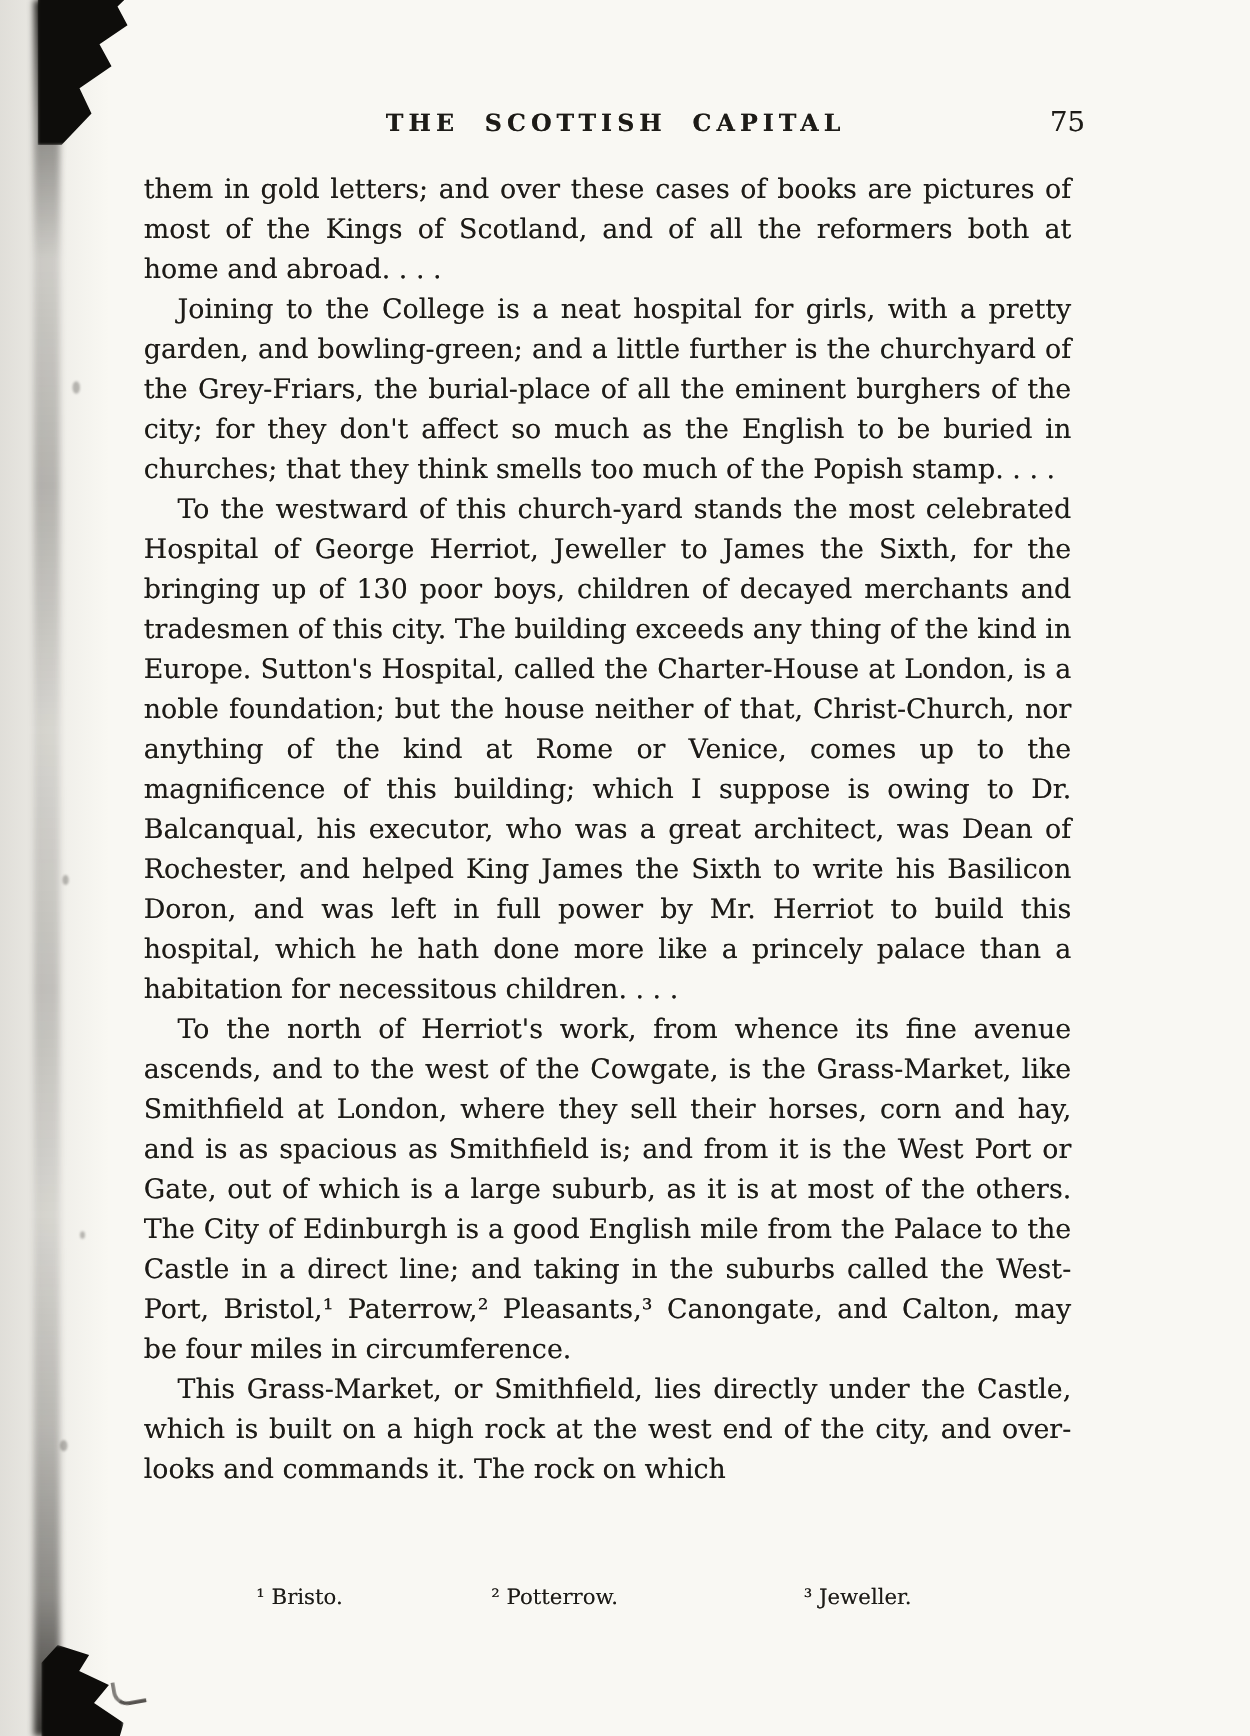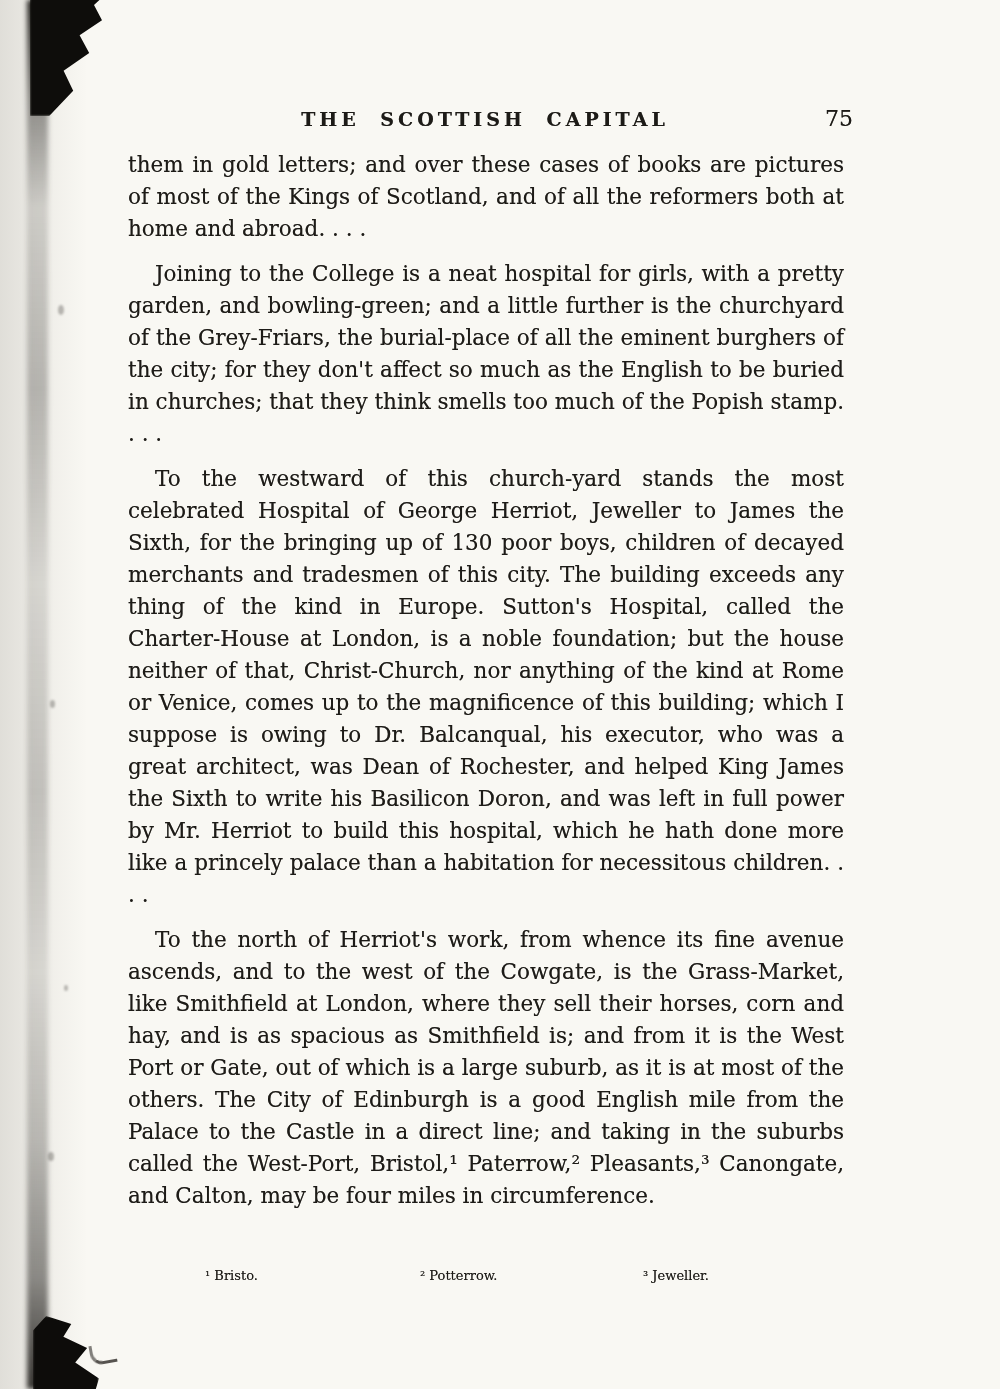"THE SCOTTISH CAPITAL" .header { margin-top: 20px -> none; right: 145px -> 130px }
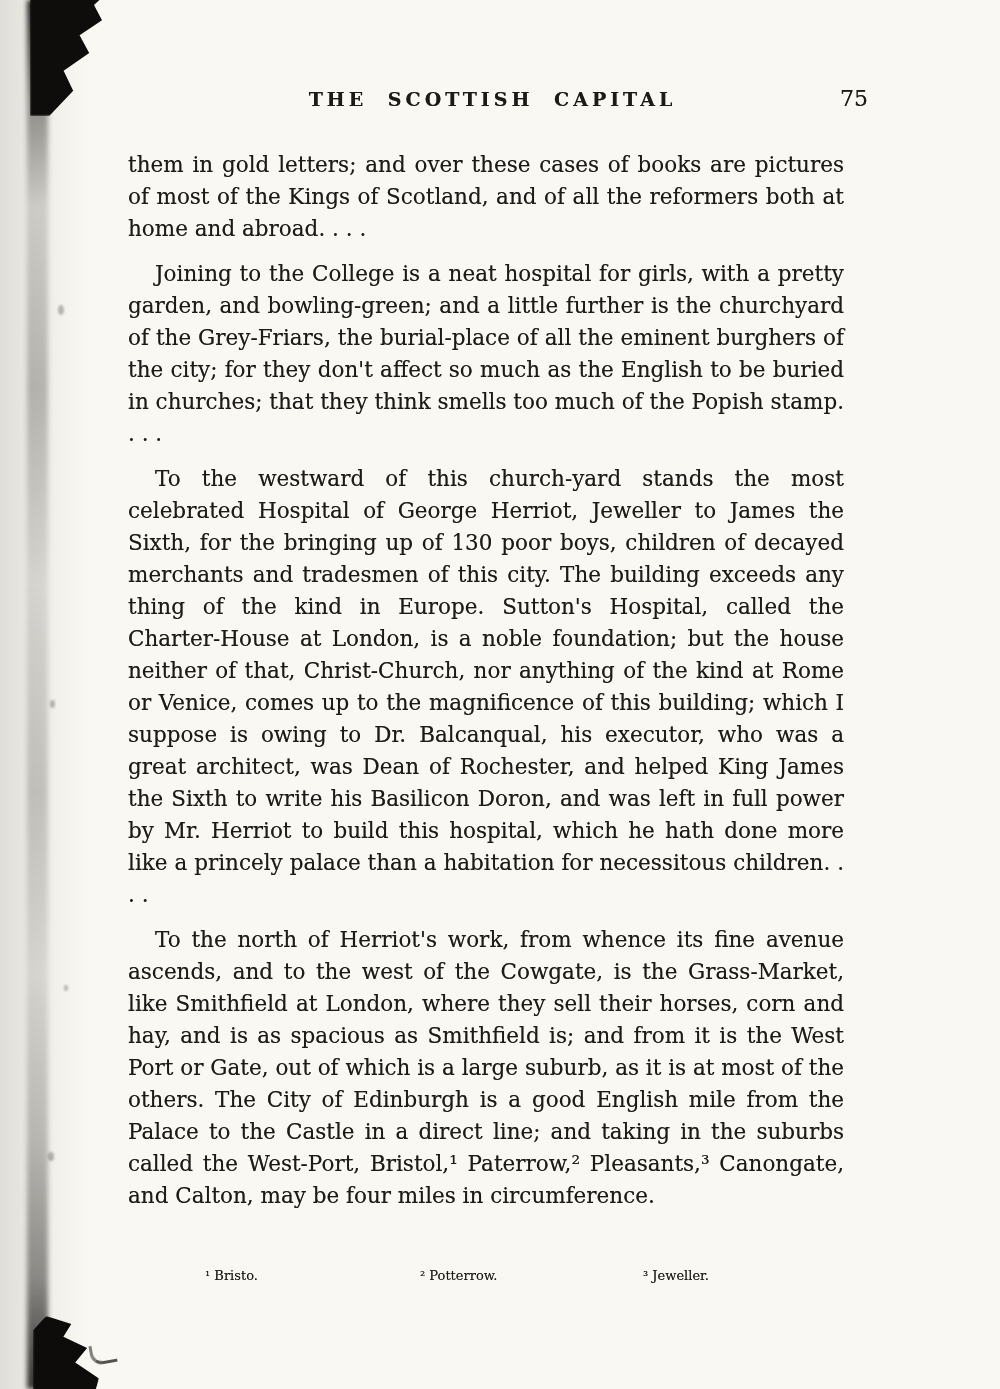"them in gold letters; and" .body-text p { margin: 13px -> 0 }
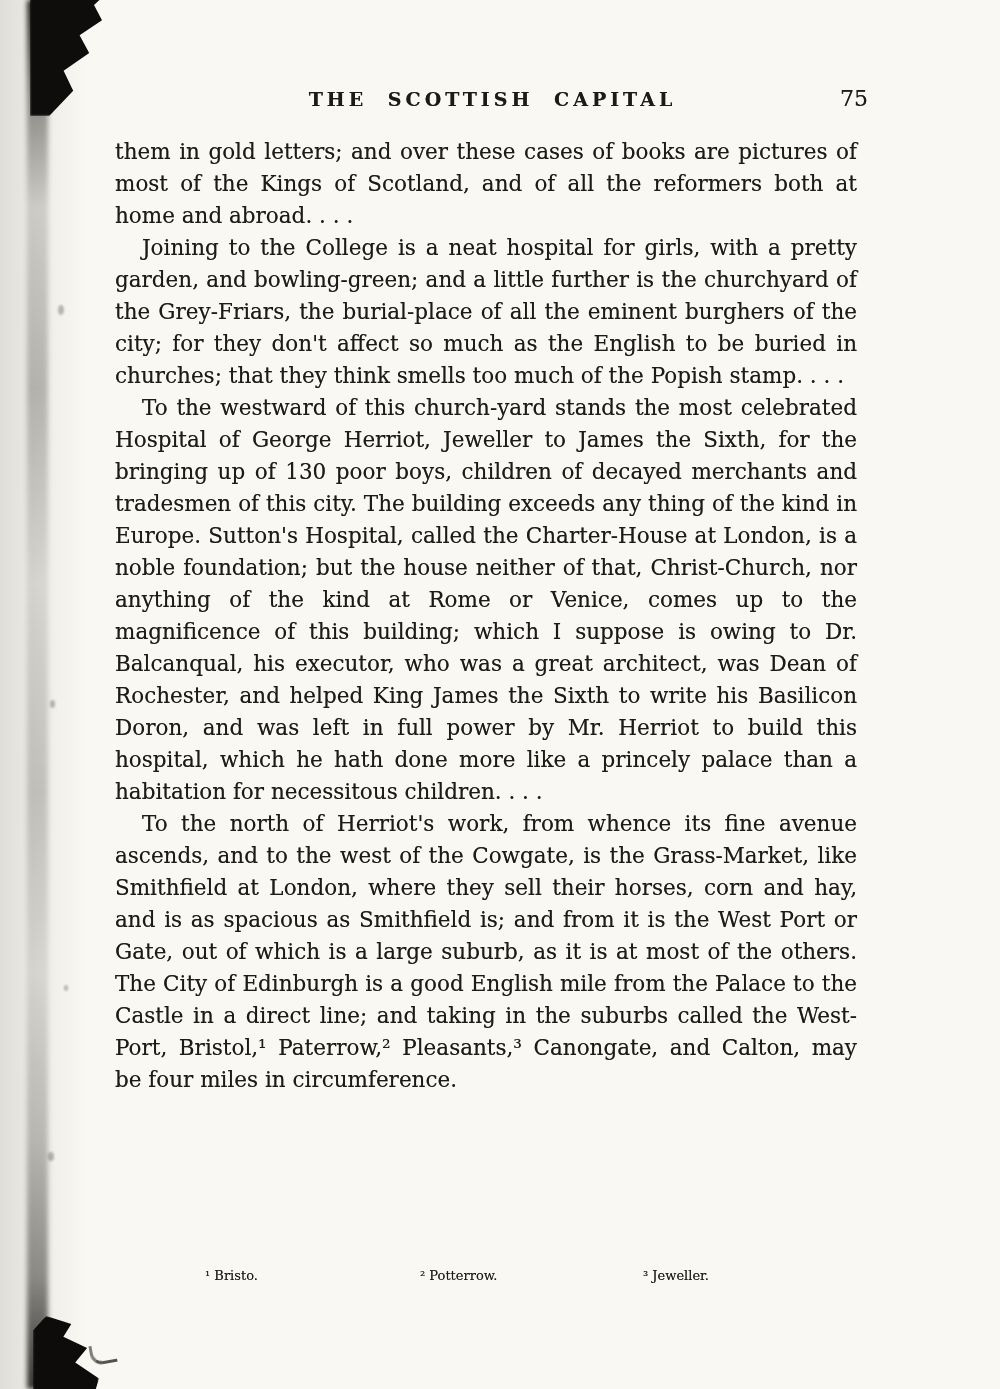"This Grass-Market, or Smithfield, lies" p { html: none -> <p>This Grass-Market, or Smithfield, lies directly under the Castle, which is built on a high rock at the west end of the city, and over-looks and commands it. The rock on which</p> }
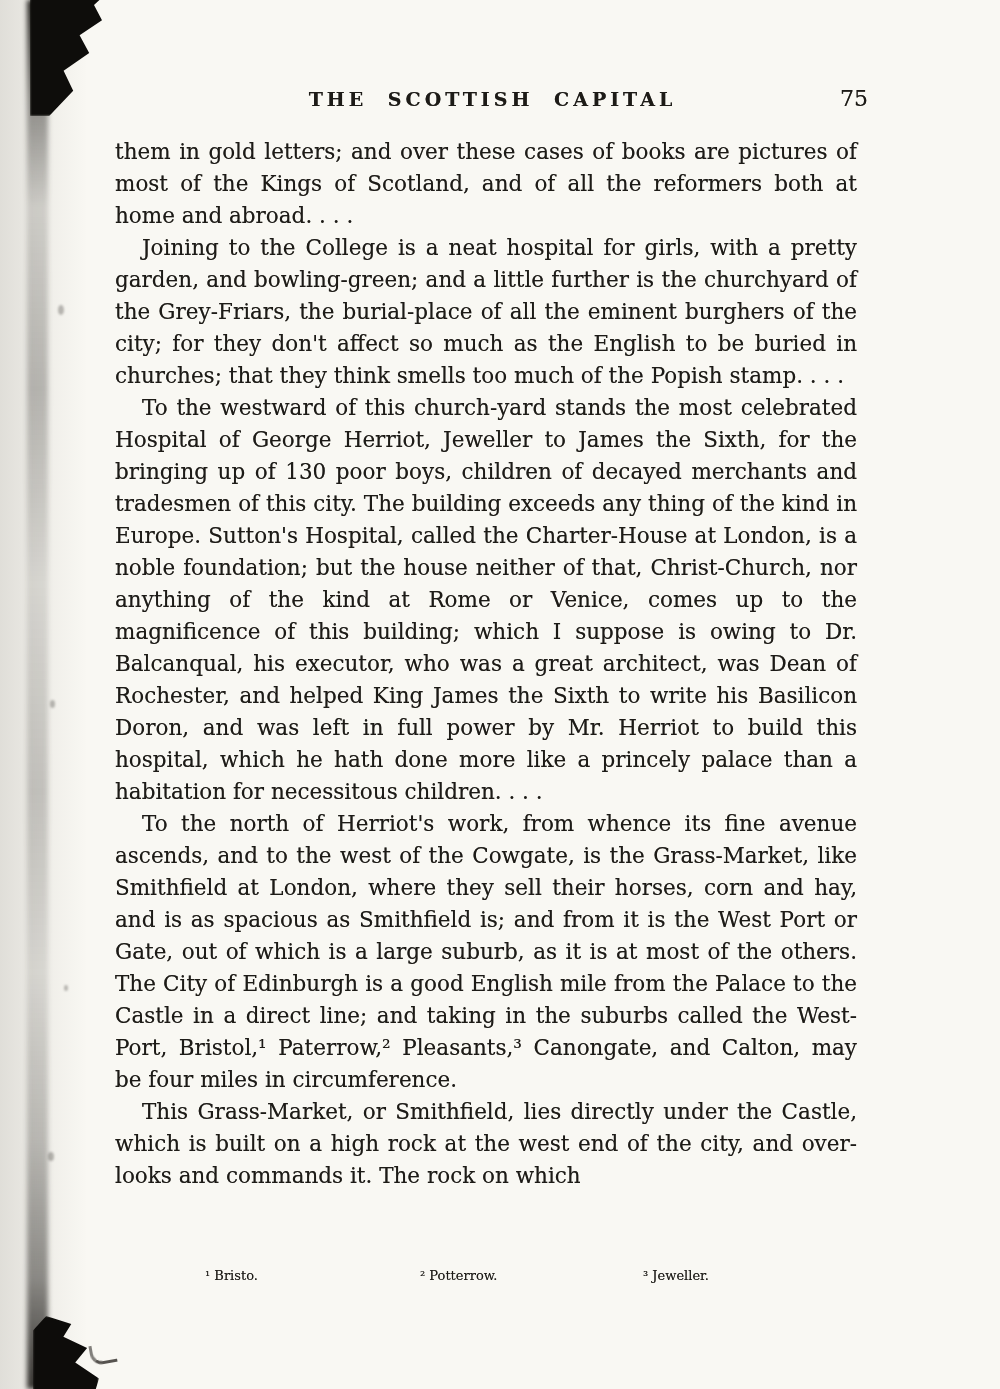"¹ Bristo." .footnotes { font-size: 13px -> 17px }
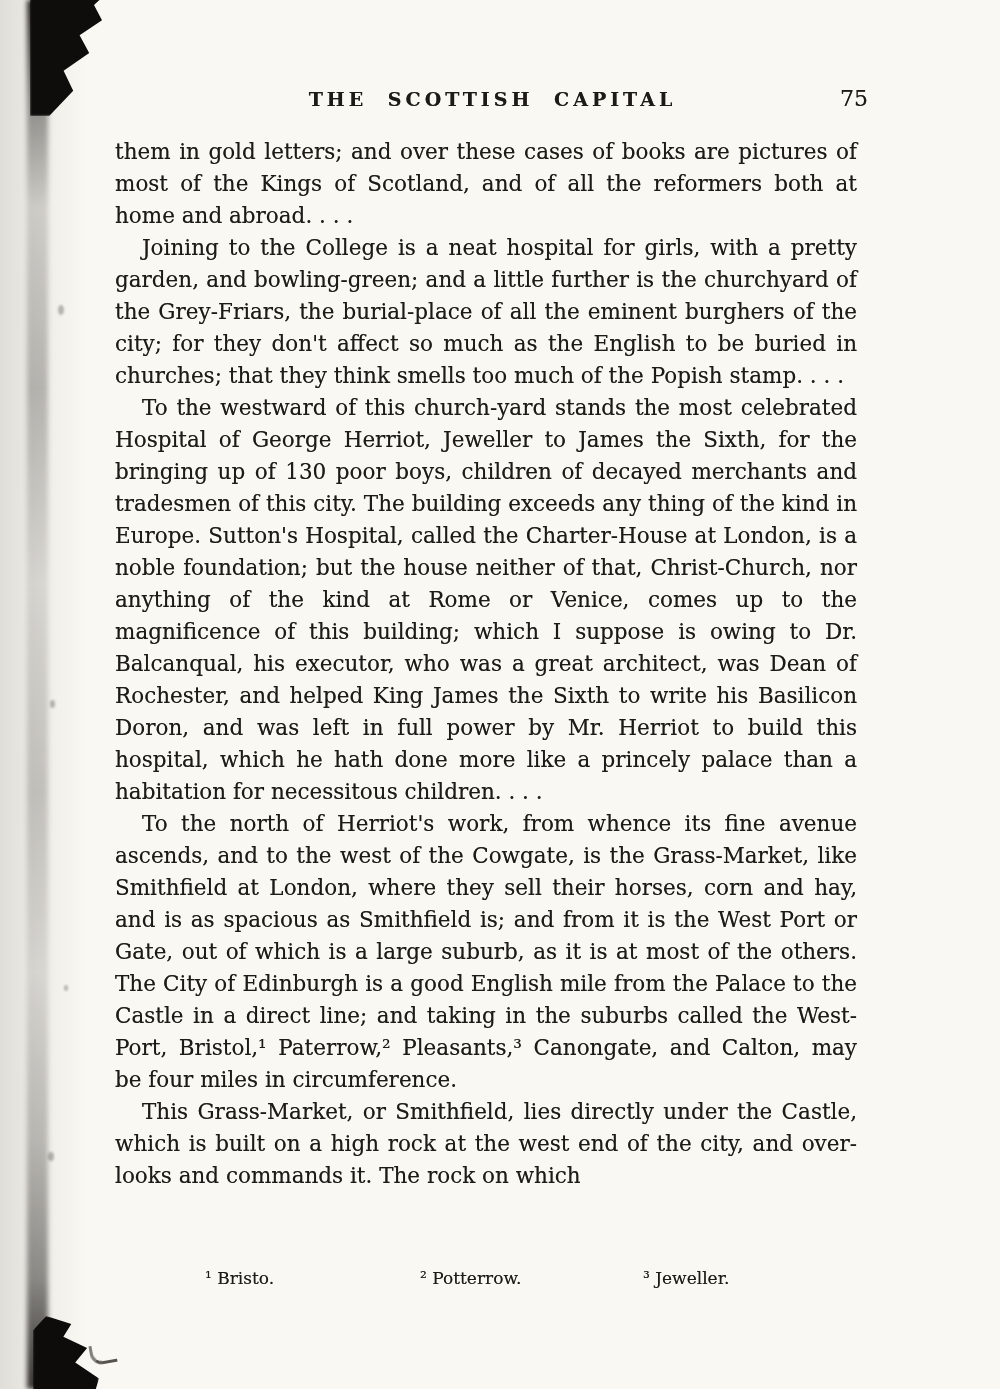"² Potterrow." .footnotes span:nth-child(2) { left: 305px -> 278px }
